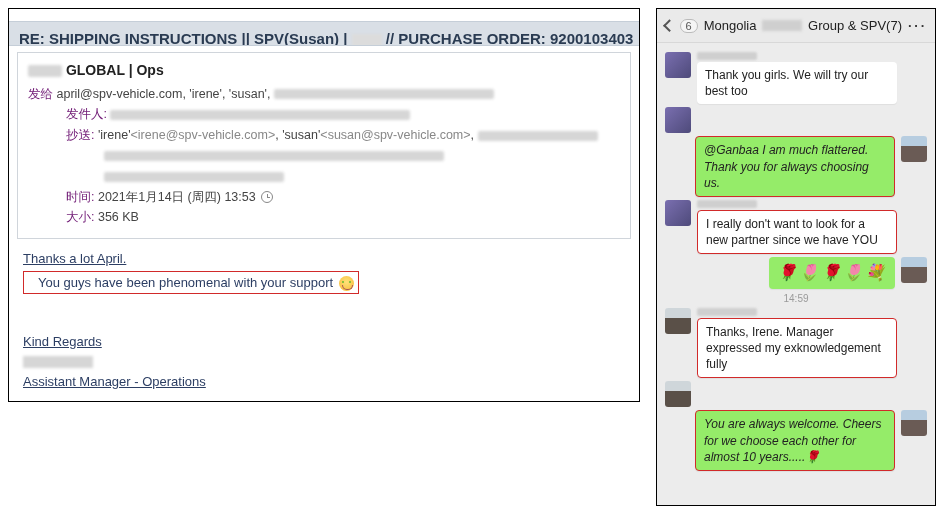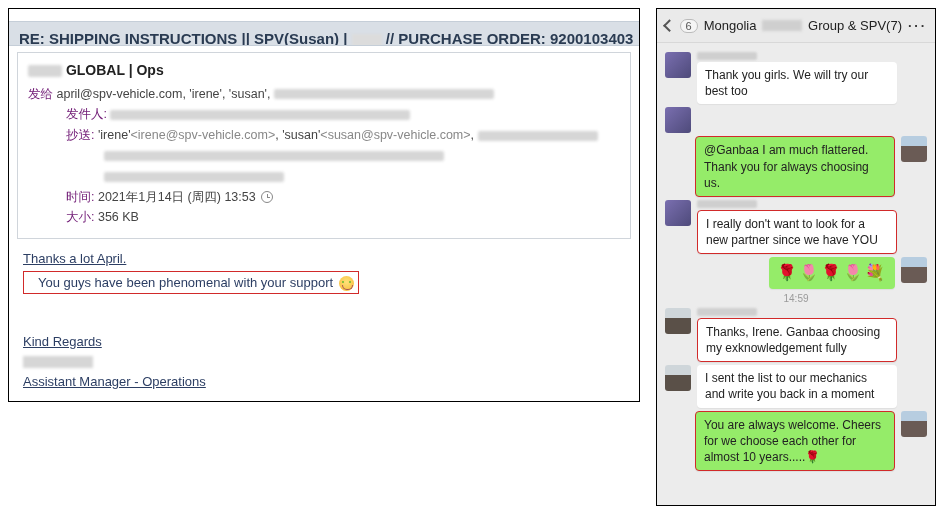"@Ganbaa I am much flattered." .msg-row.right .msg-col { font-style: none -> italic }
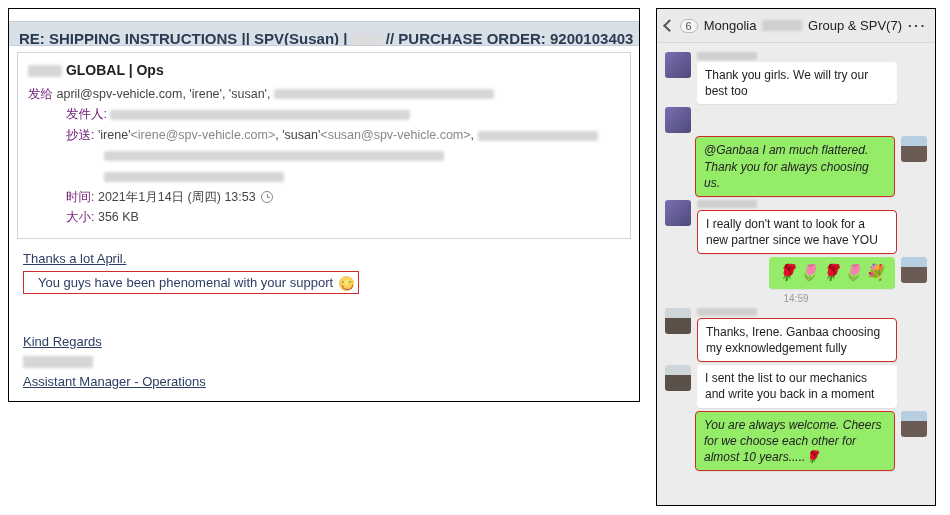"Thanks, Irene. Ganbaa choosing my" div.bubble { text: Ganbaa choosing -> Manager expressed }
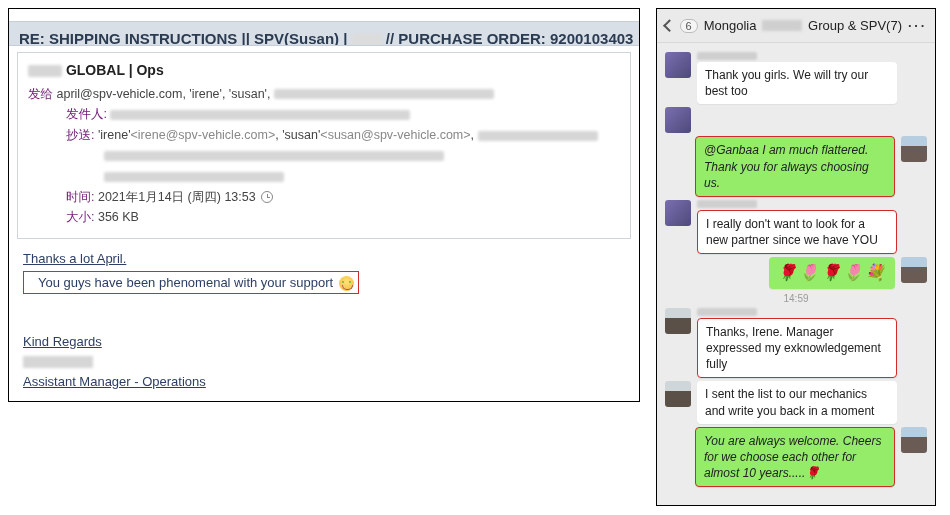"I sent the list to" div.msg-col { html: <div> <div>I sent the list to our mechanics and write you back in a moment</div> </div> -> none }
